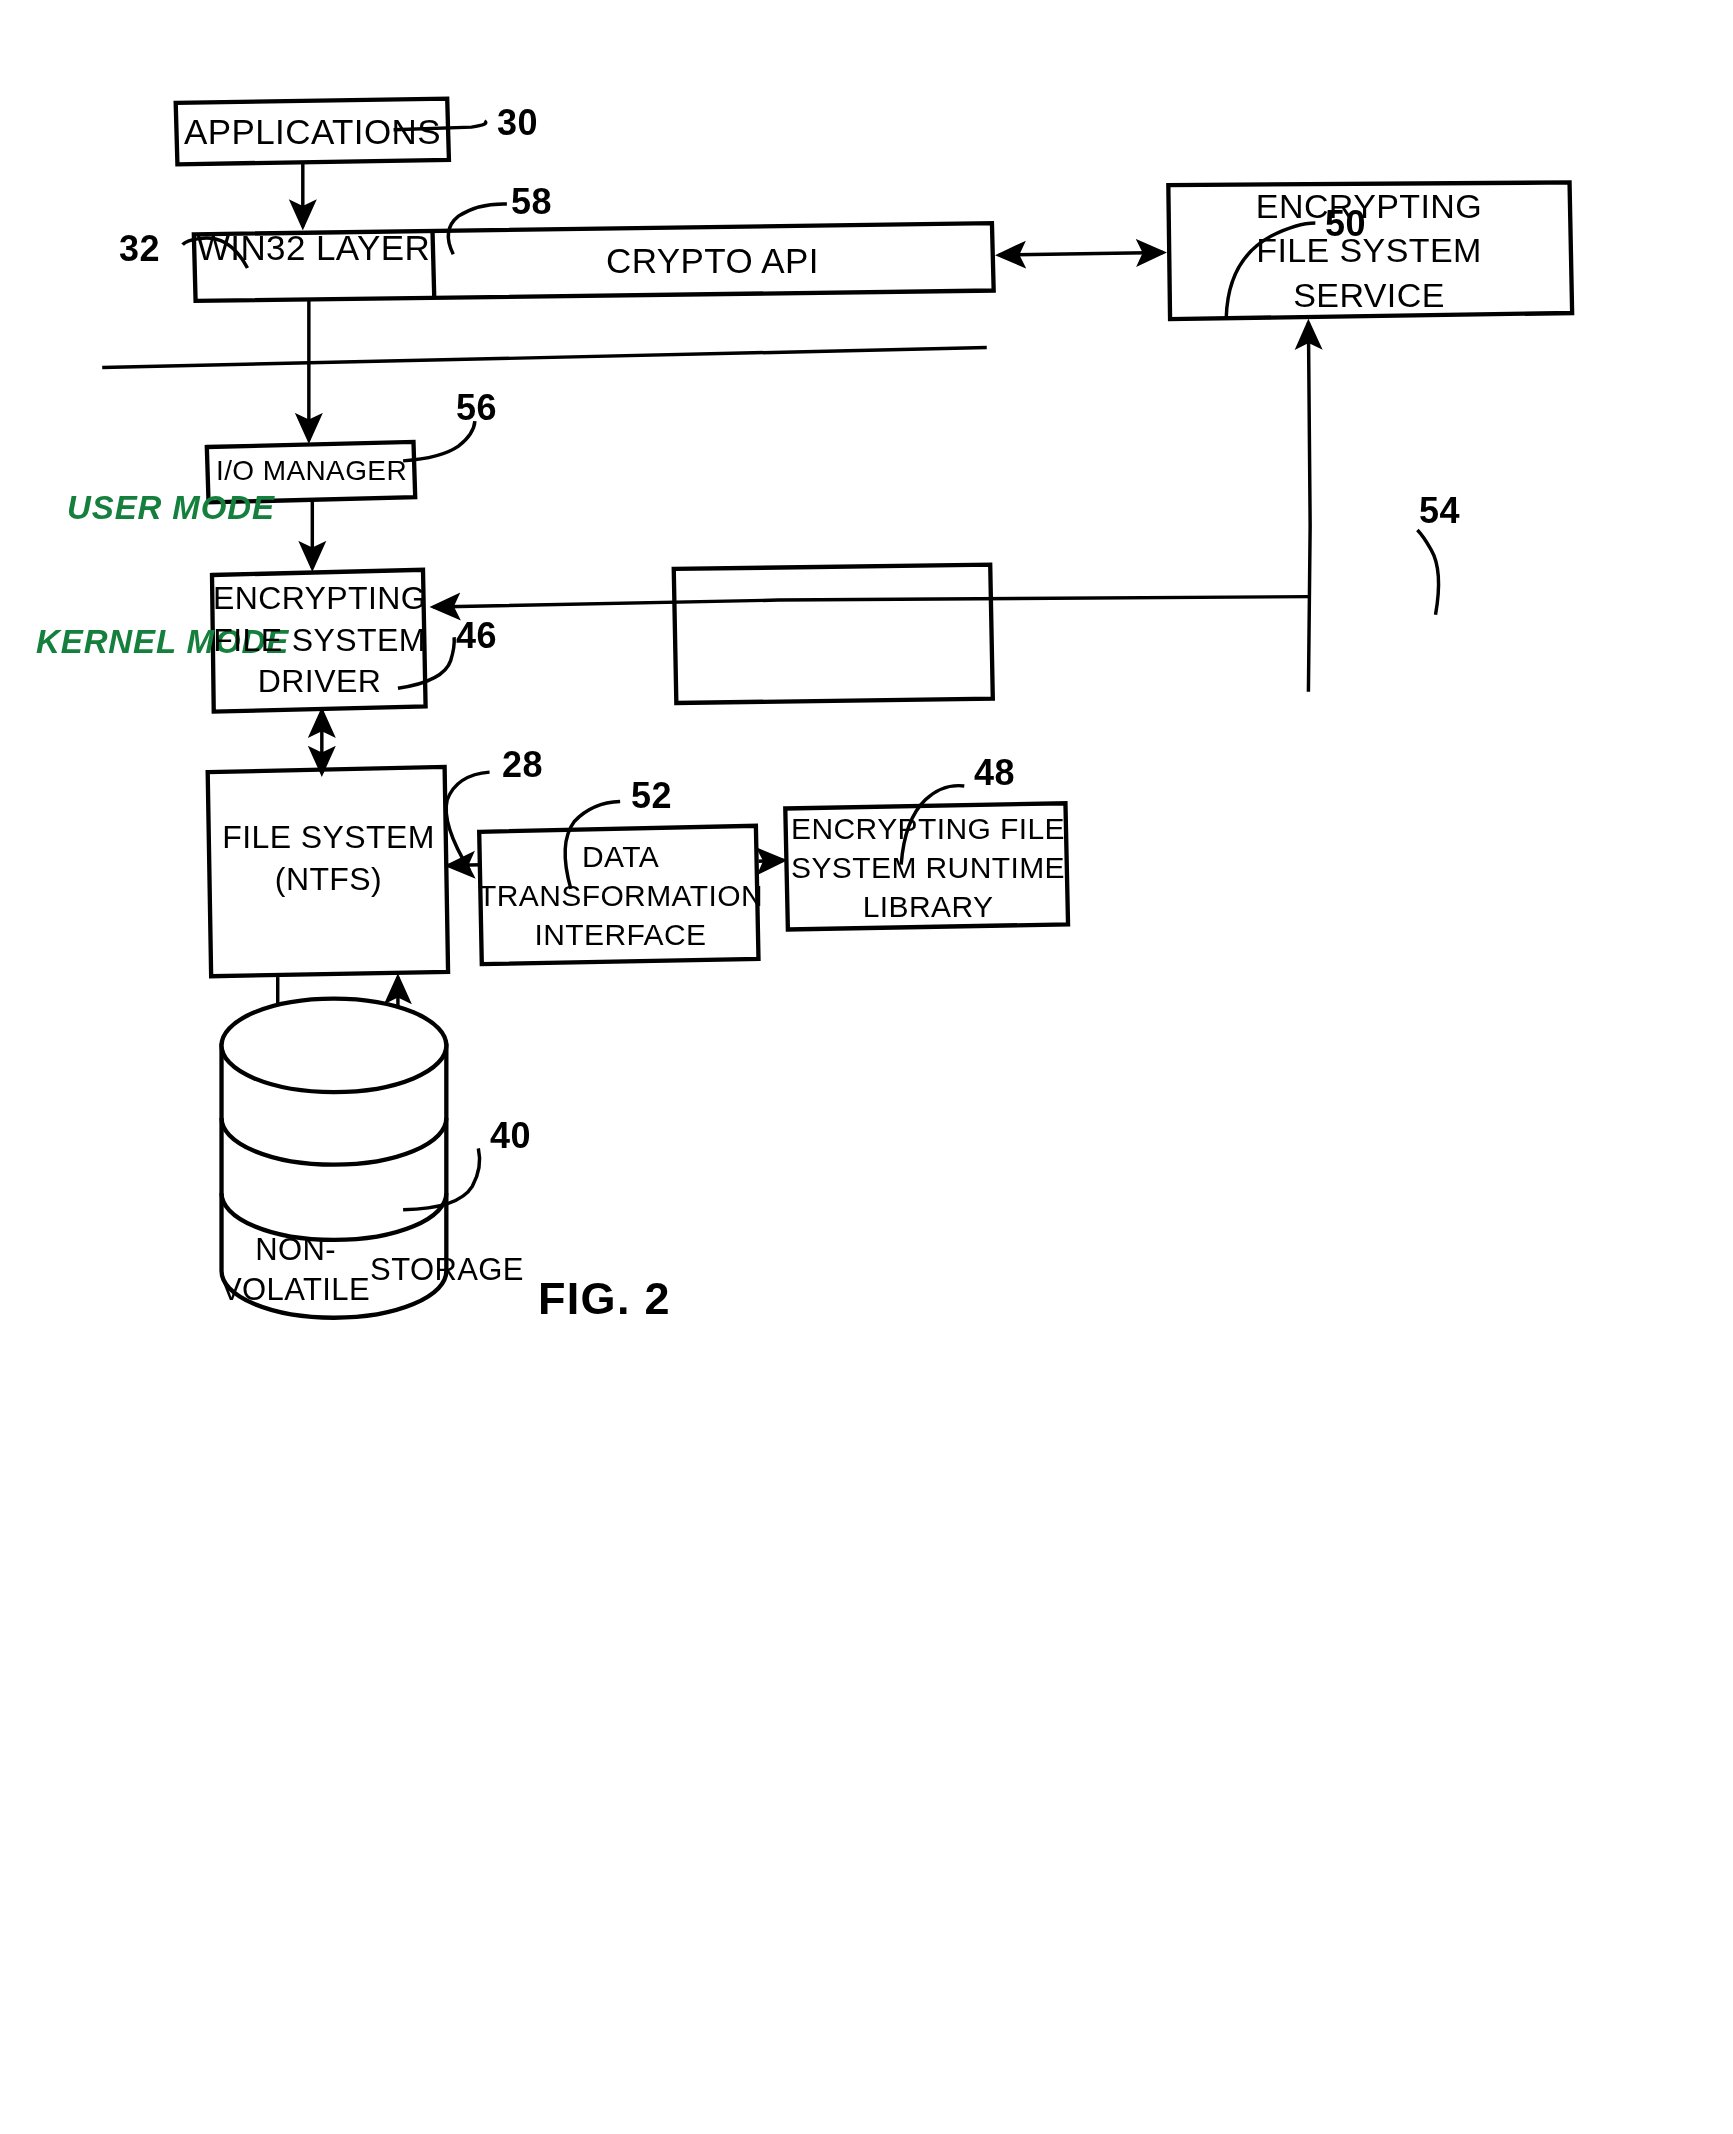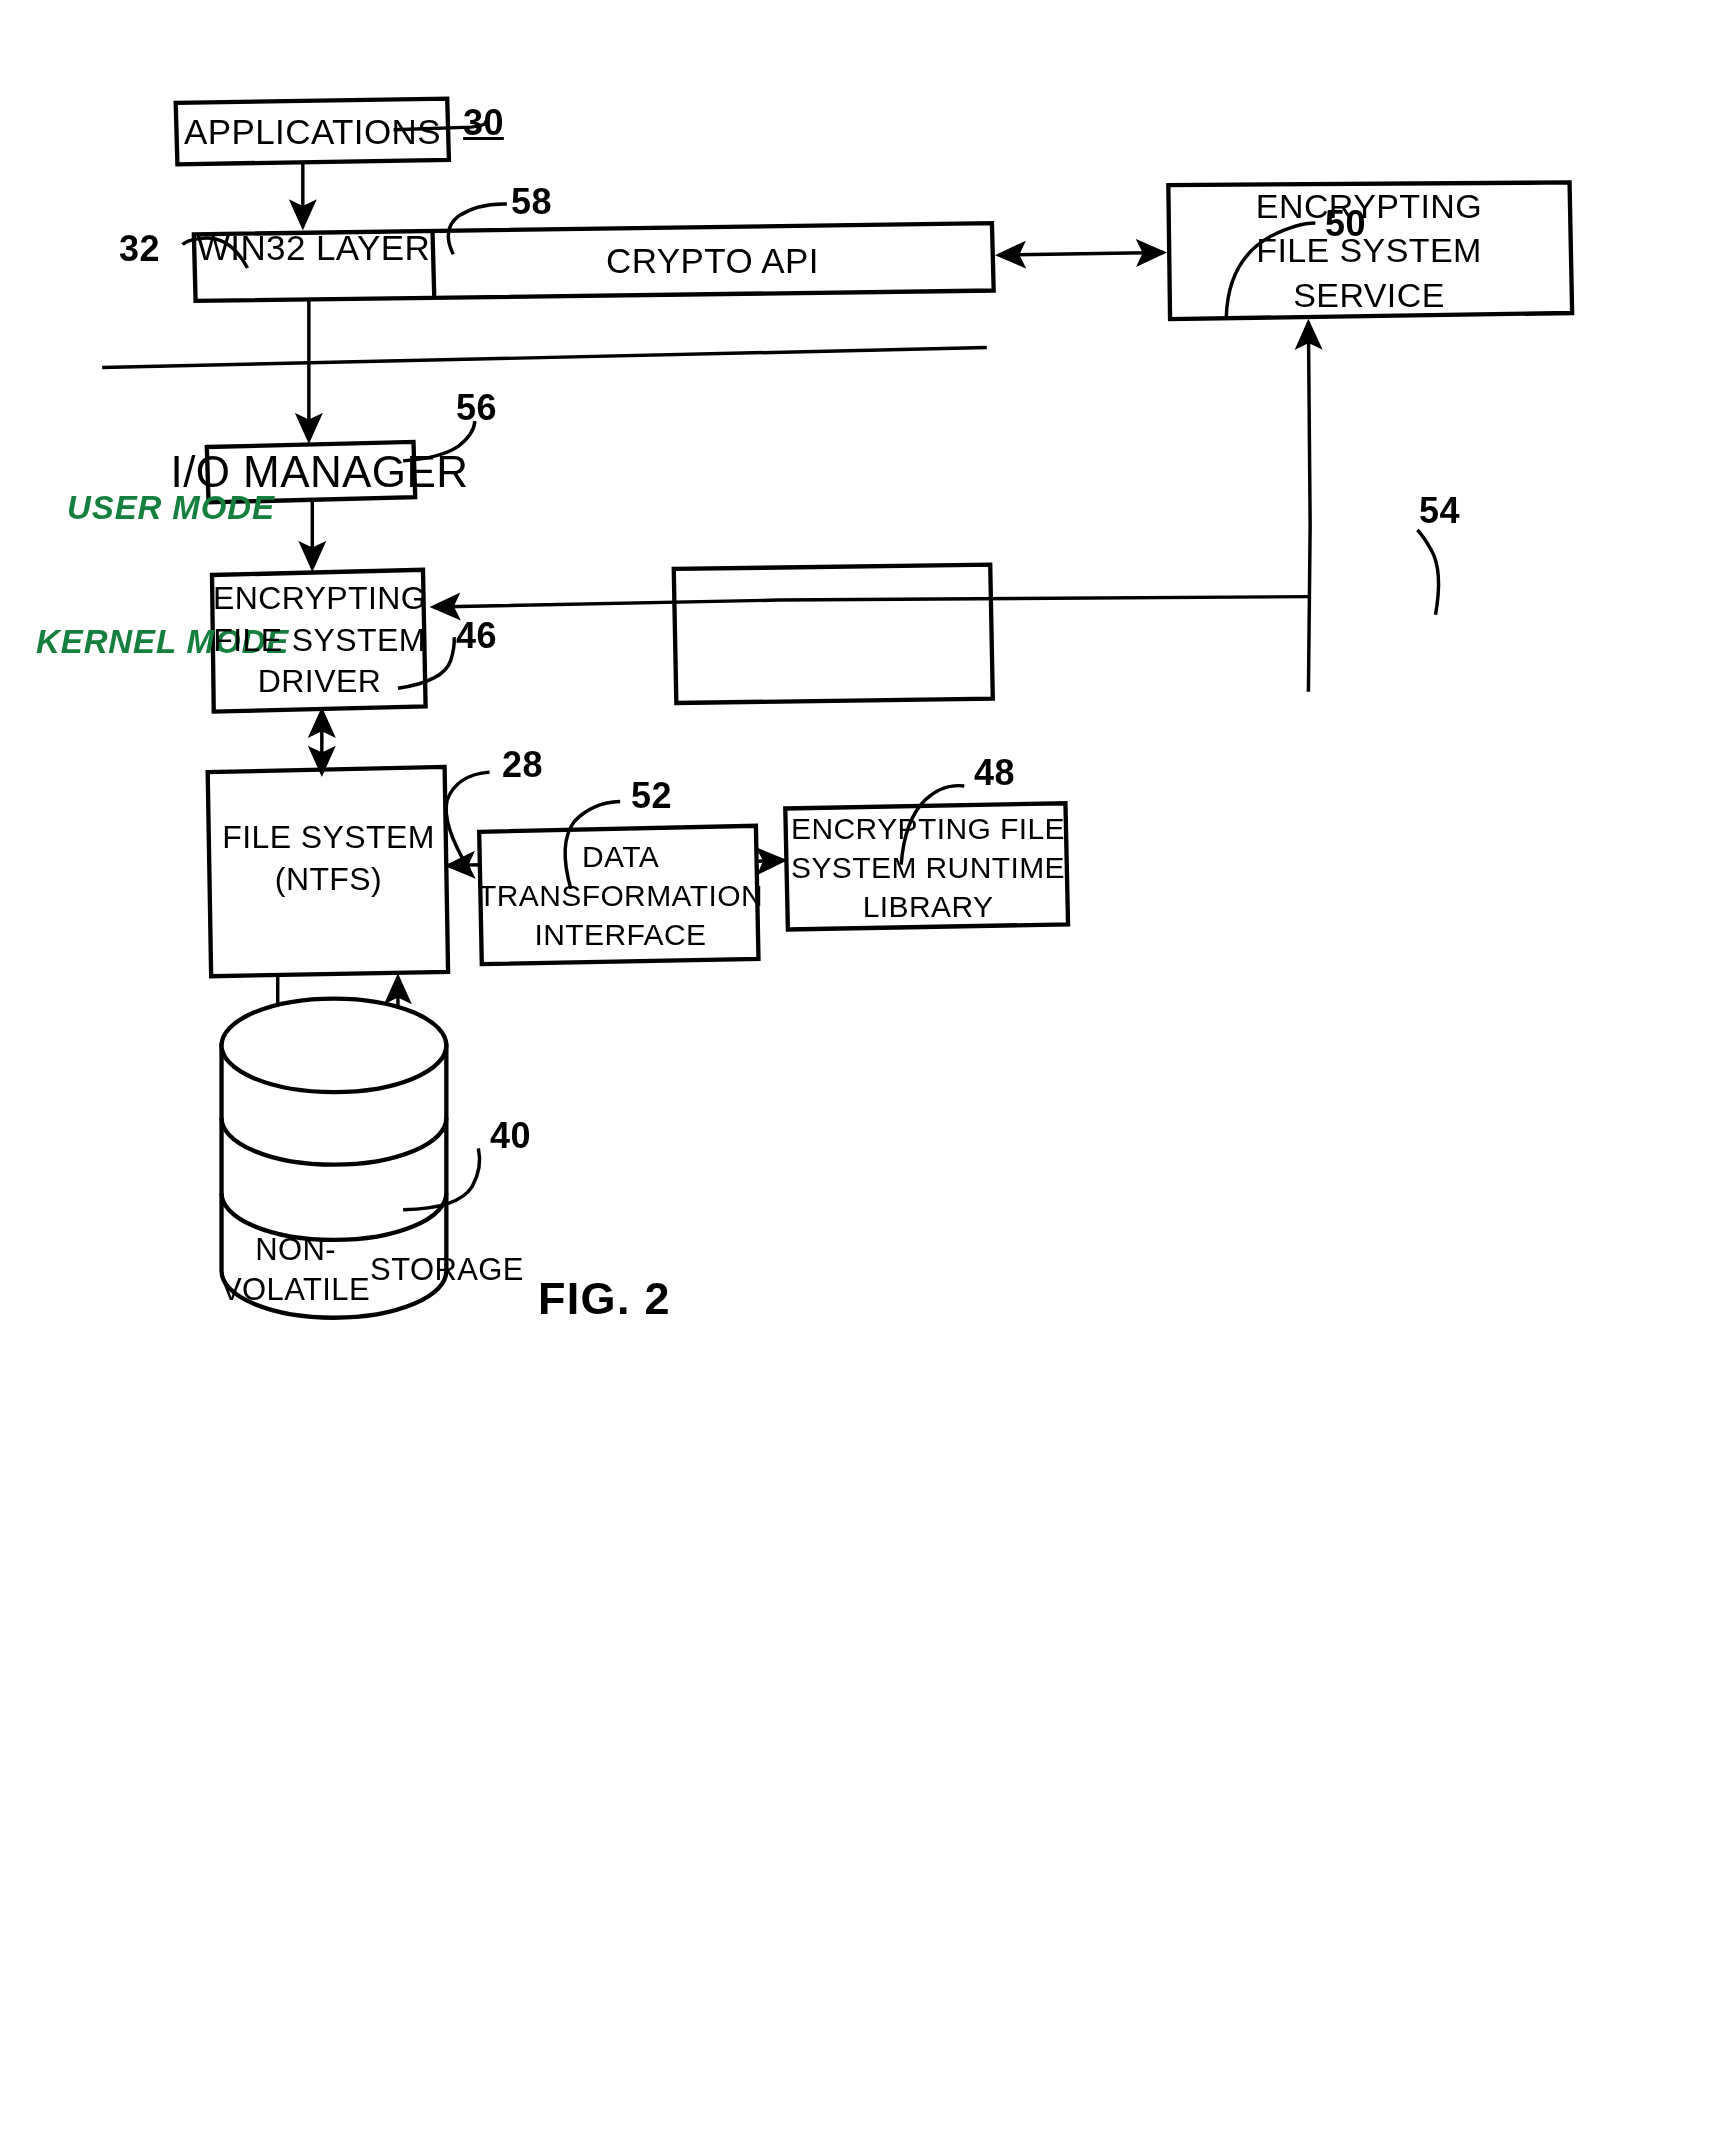"30" div.ref-num { left: 463px -> 497px; text-decoration: underline -> none }
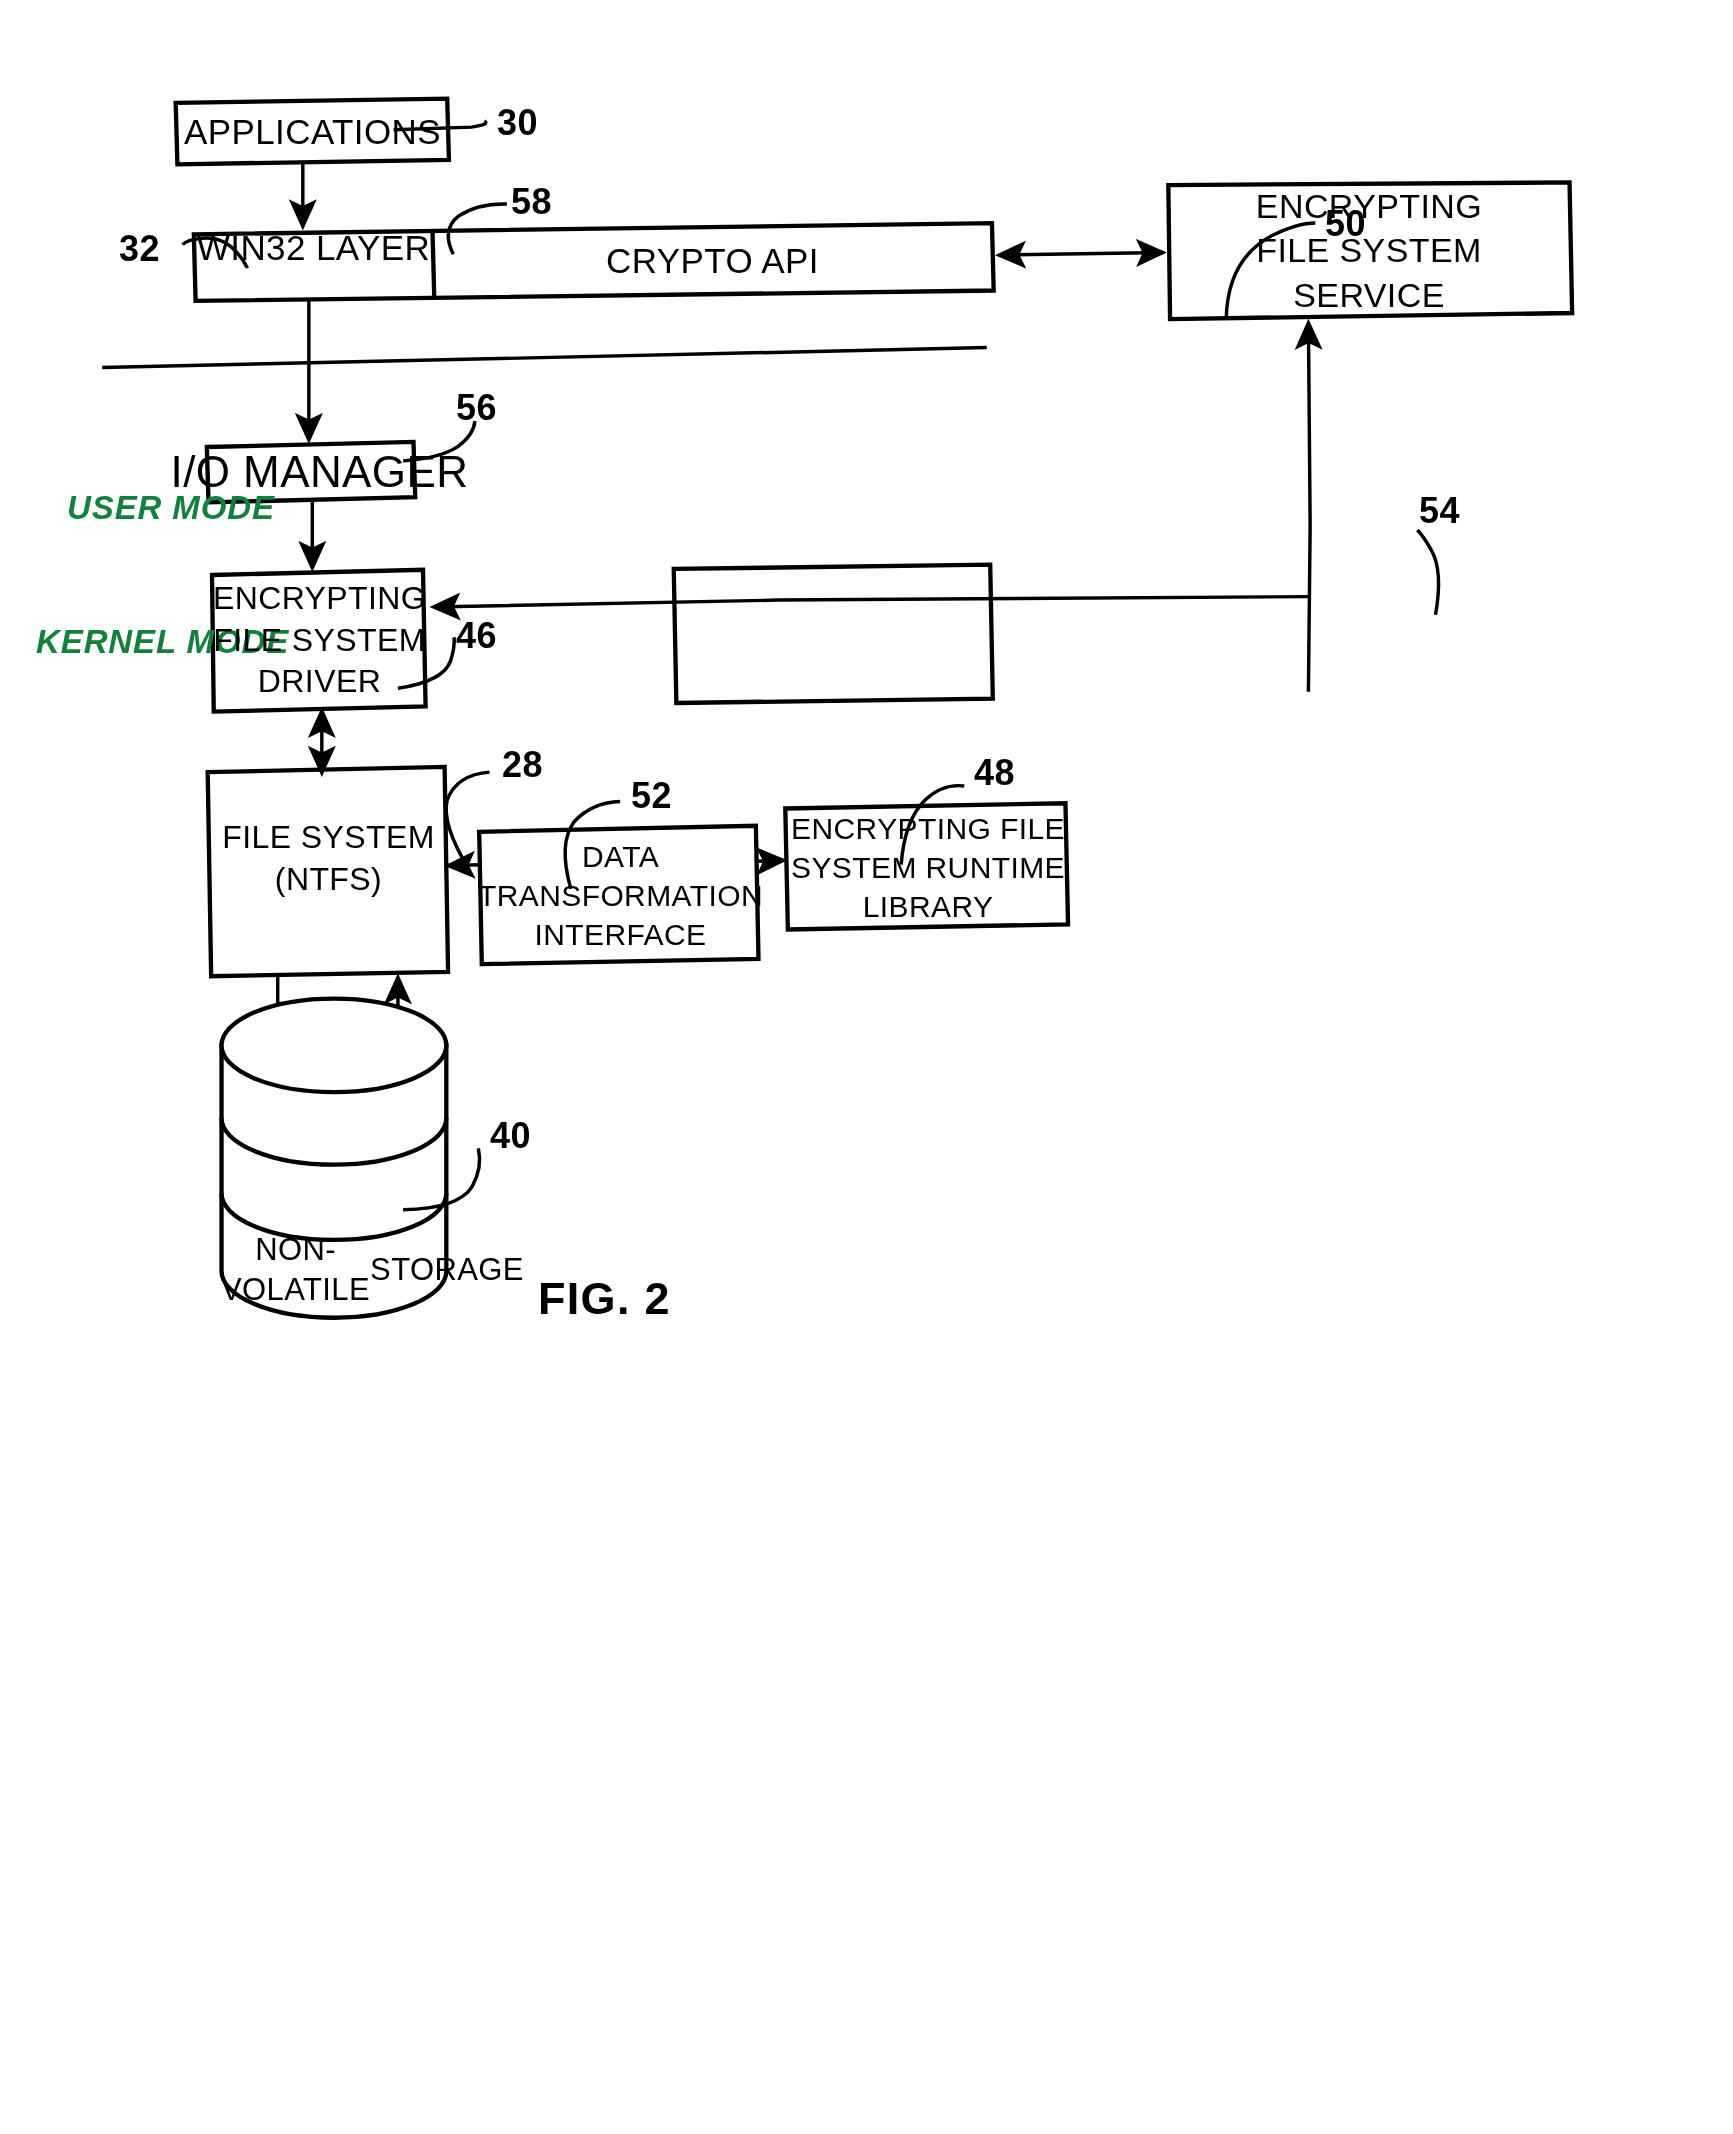"I/O MANAGER" div.node-label { font-size: 44px -> 28px; left: 216px -> 208px }
